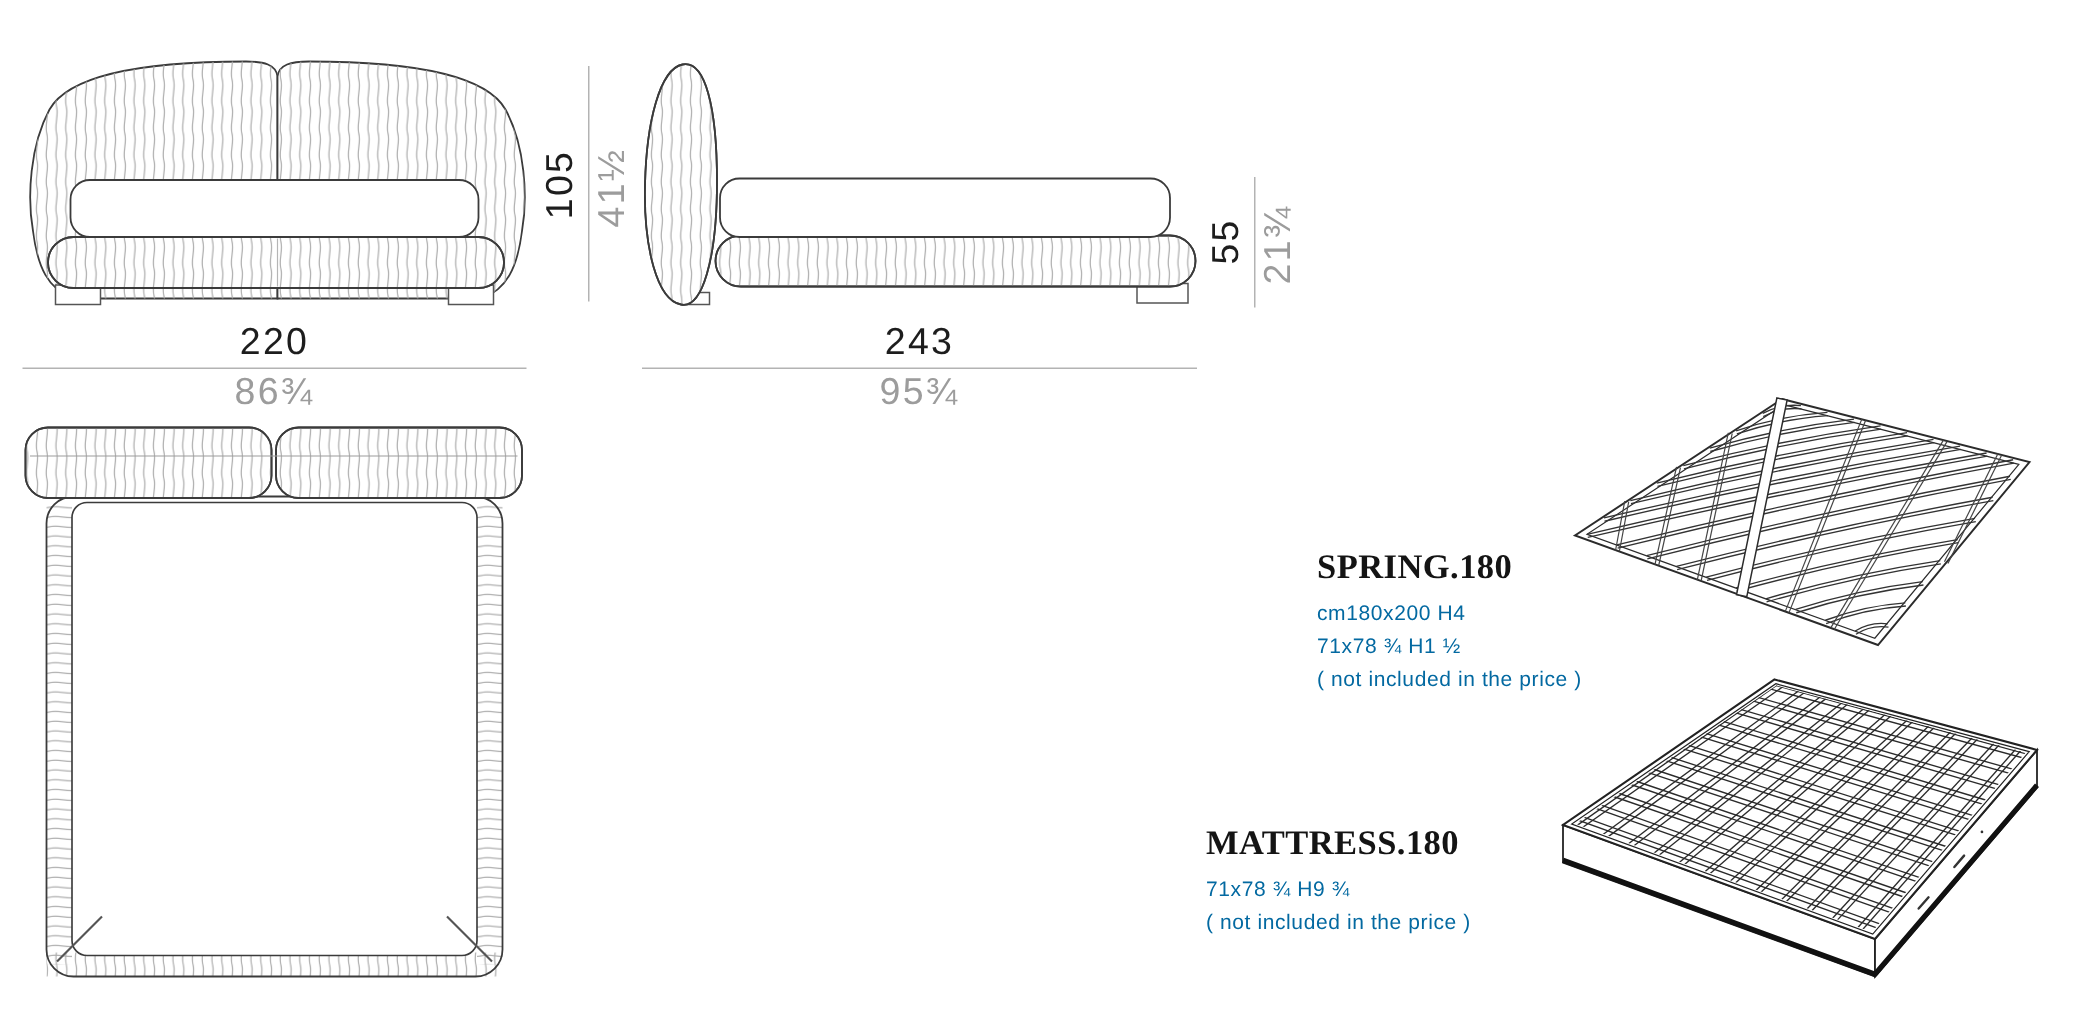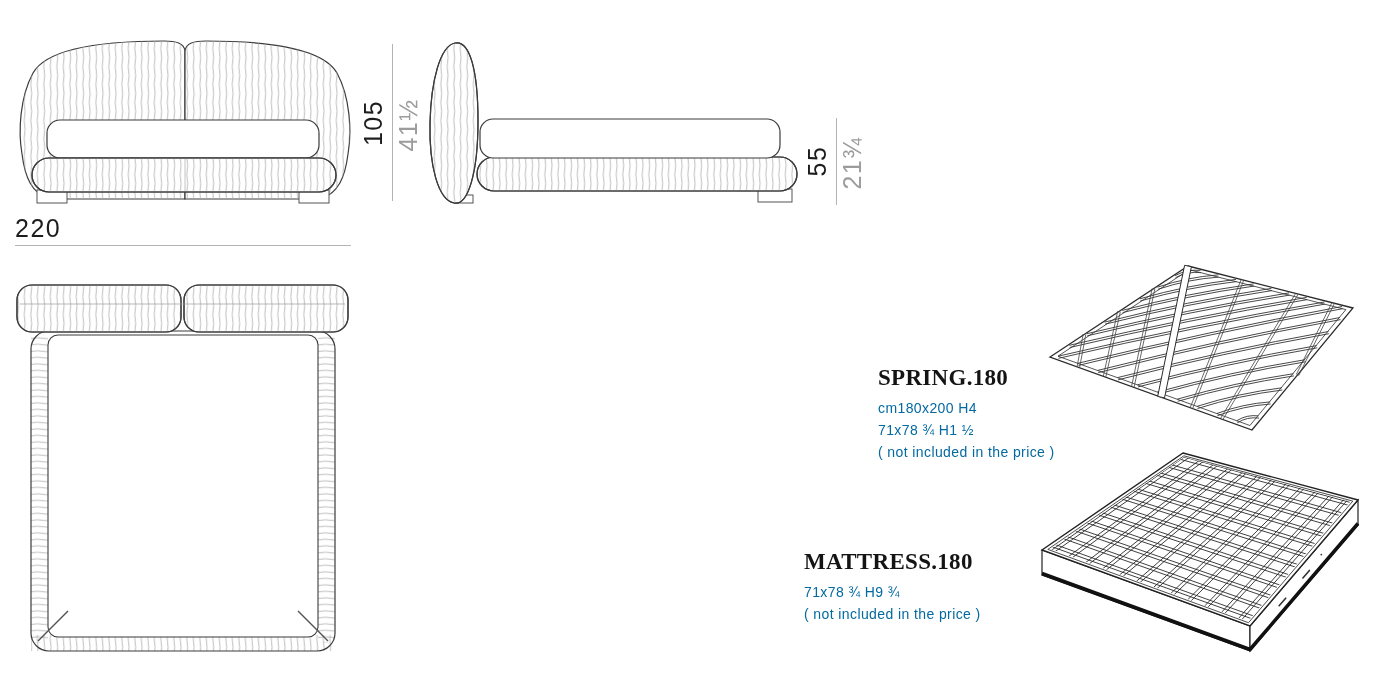"220" .hdim { text-align: left -> center }
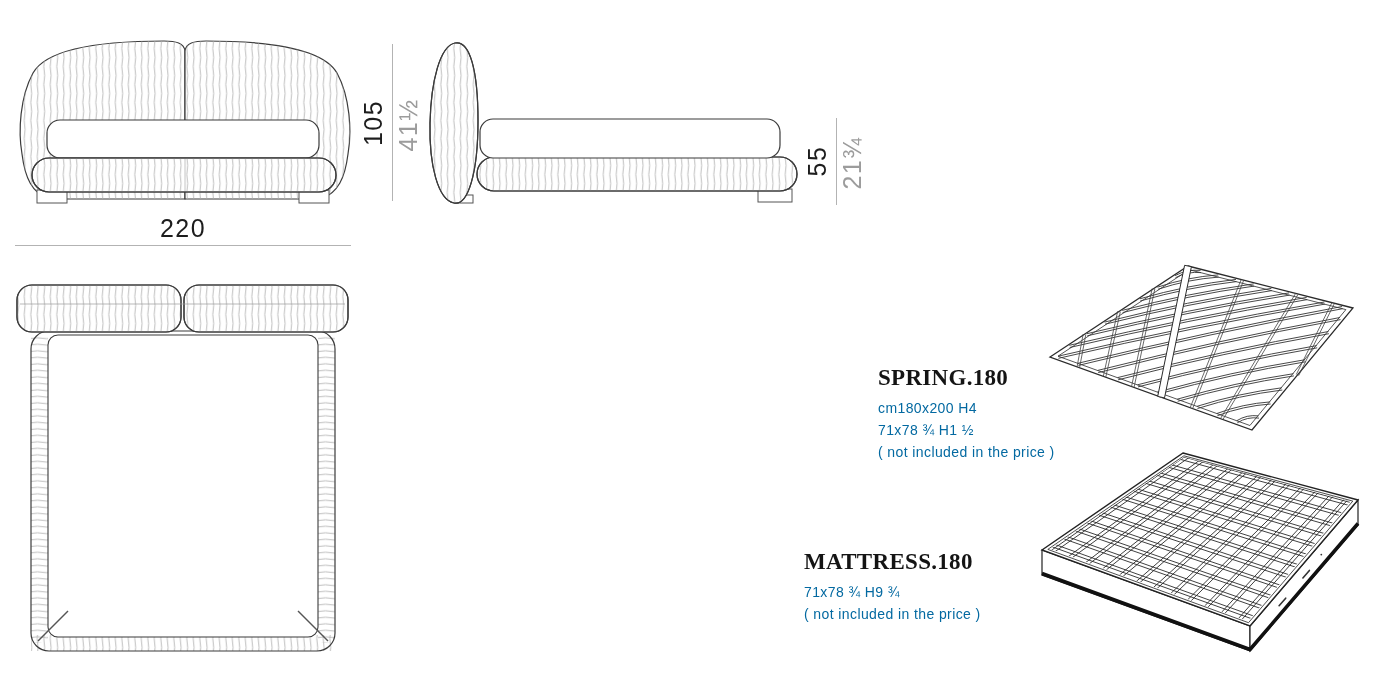"243" div.hdim { html: none -> <div> <div>243</div> <div></div> <div>95¾</div> </div> }
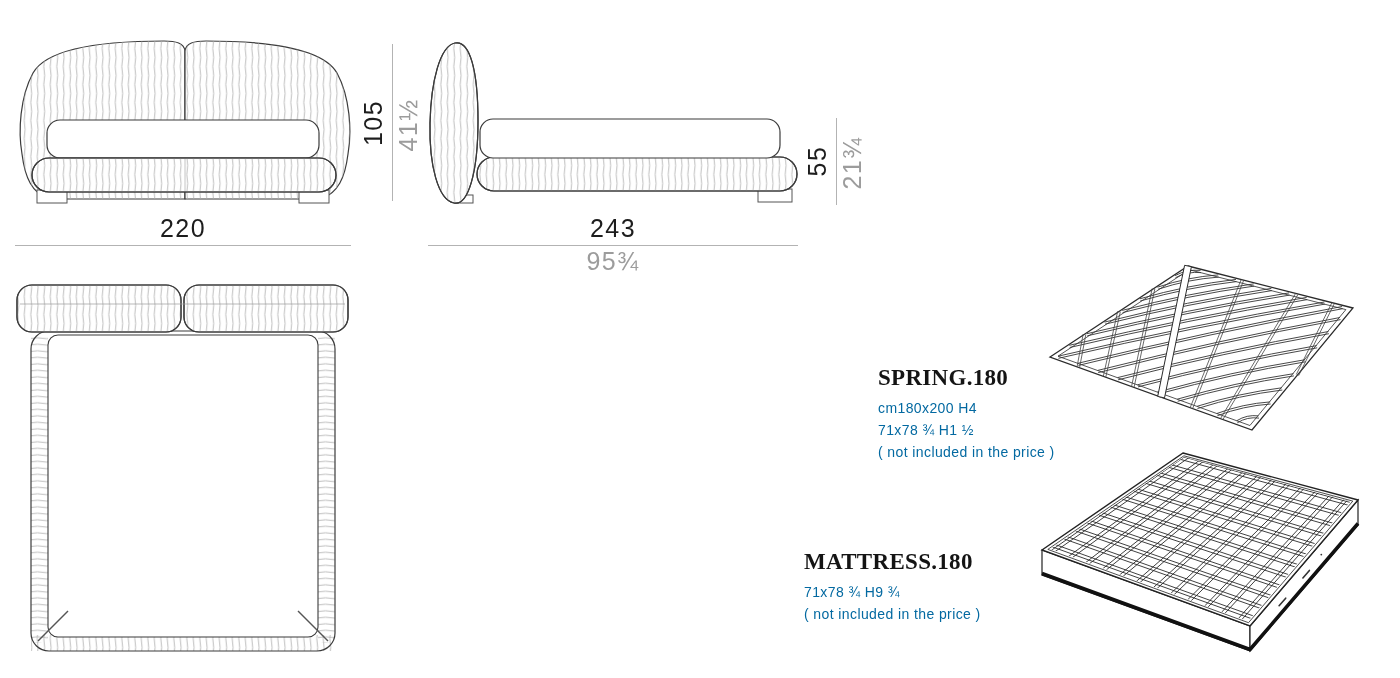"86¾" div.dim-in { html: none -> <div>86¾</div> }
